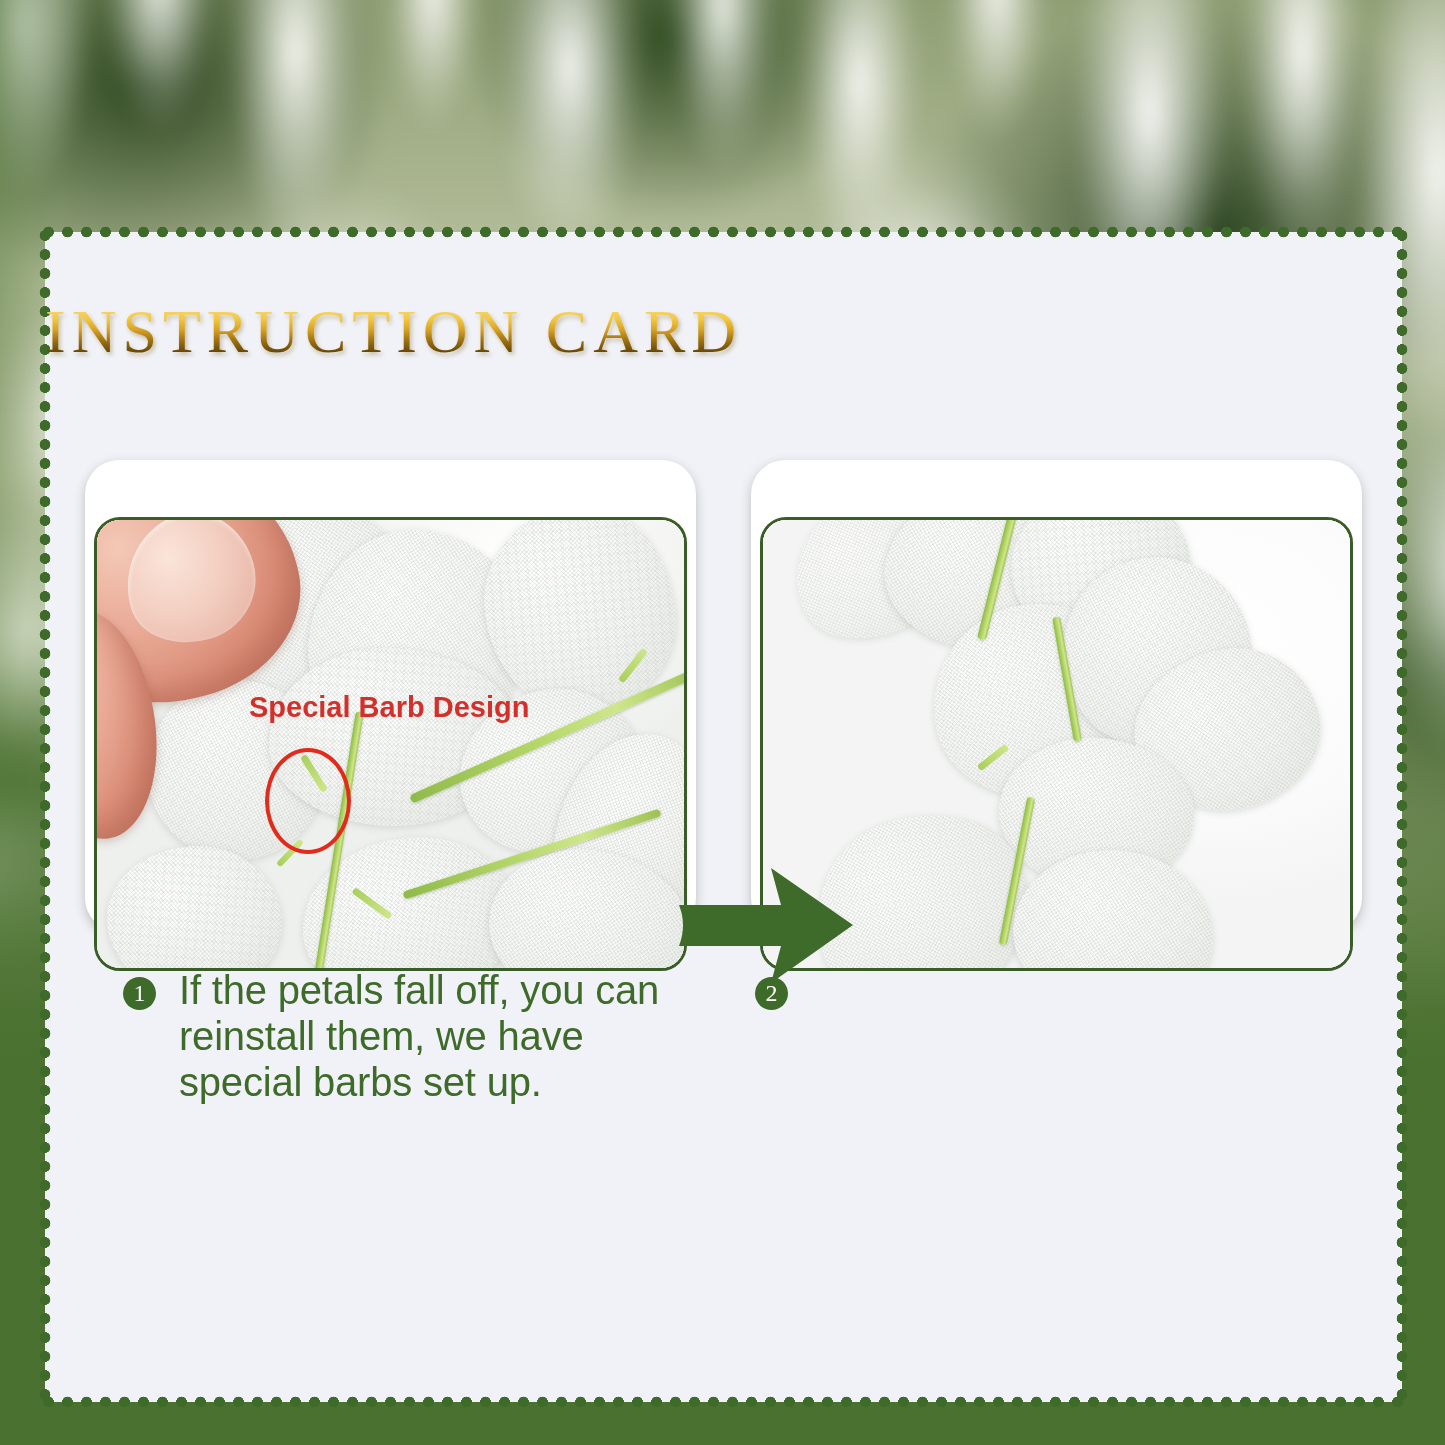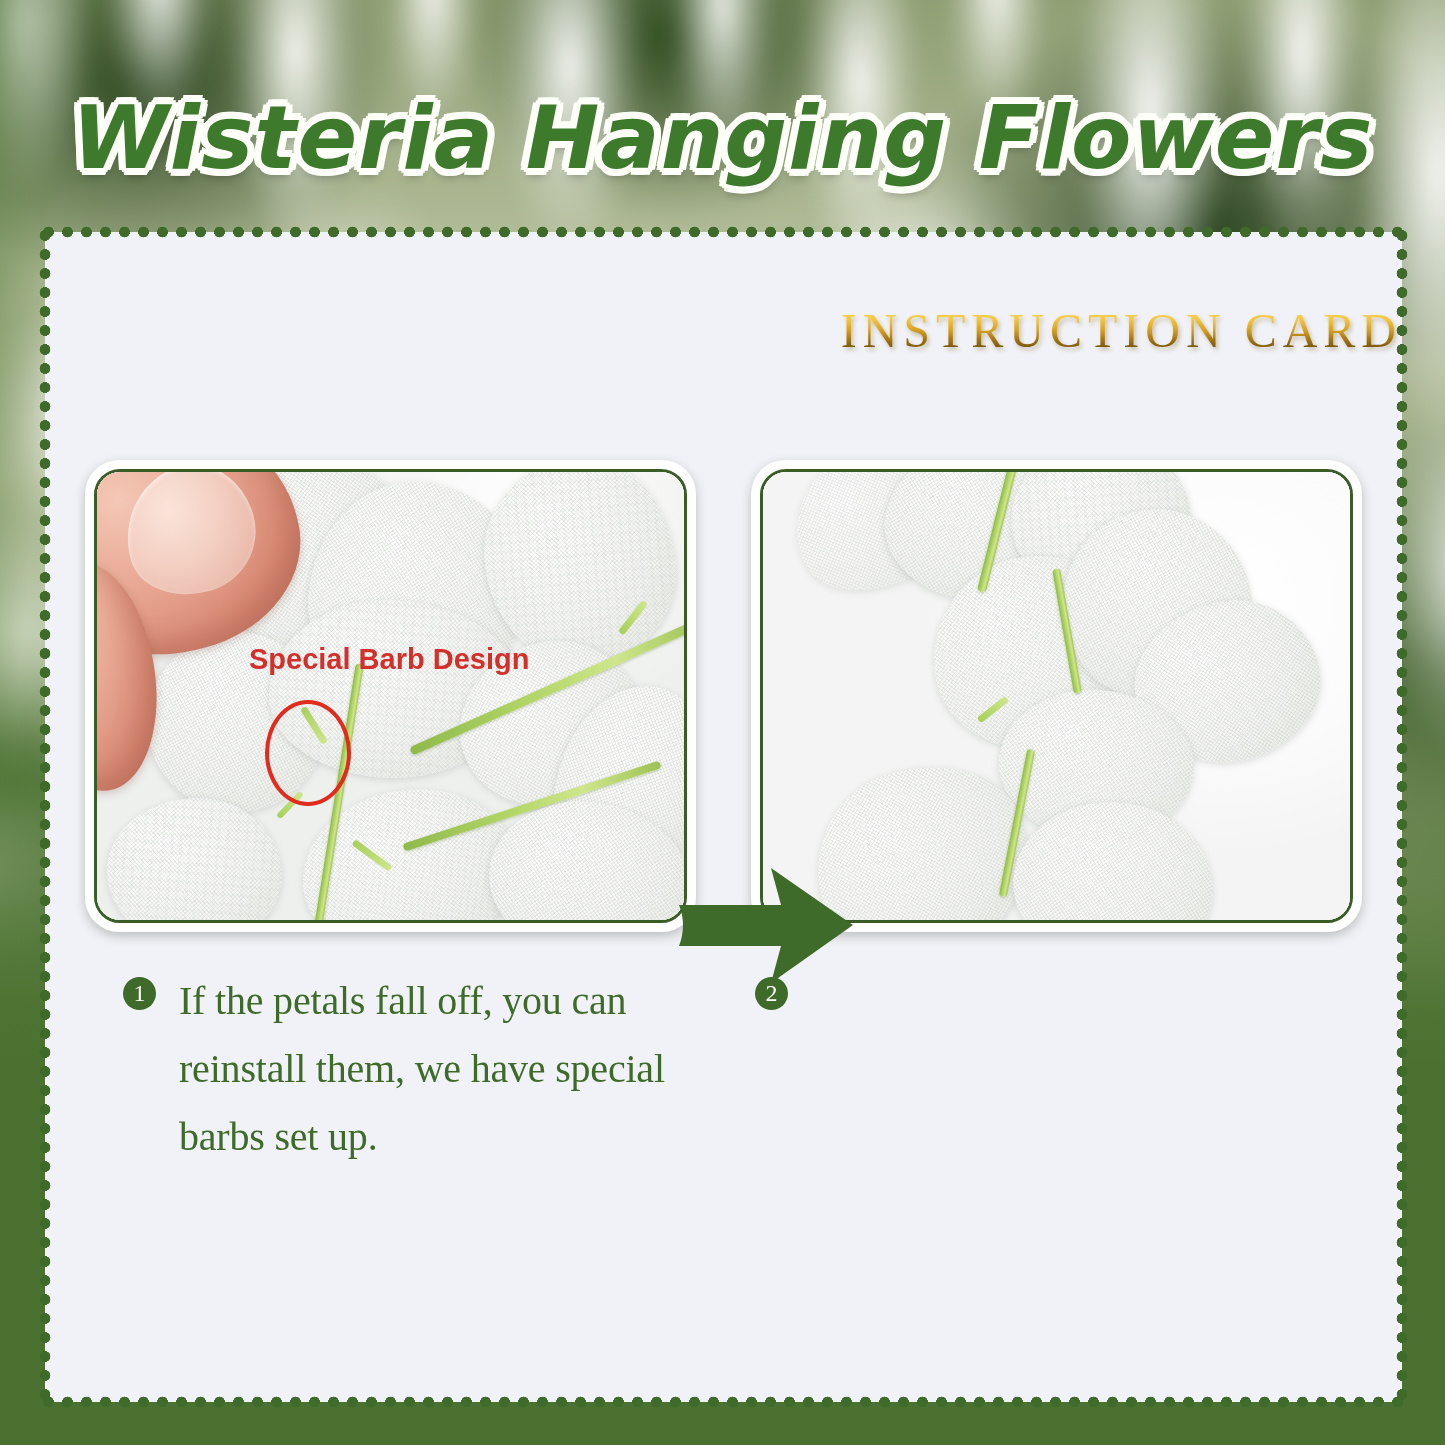"Wisteria Hanging Flowers" div.title { html: <div>Wisteria Hanging Flowers</div> -> none }
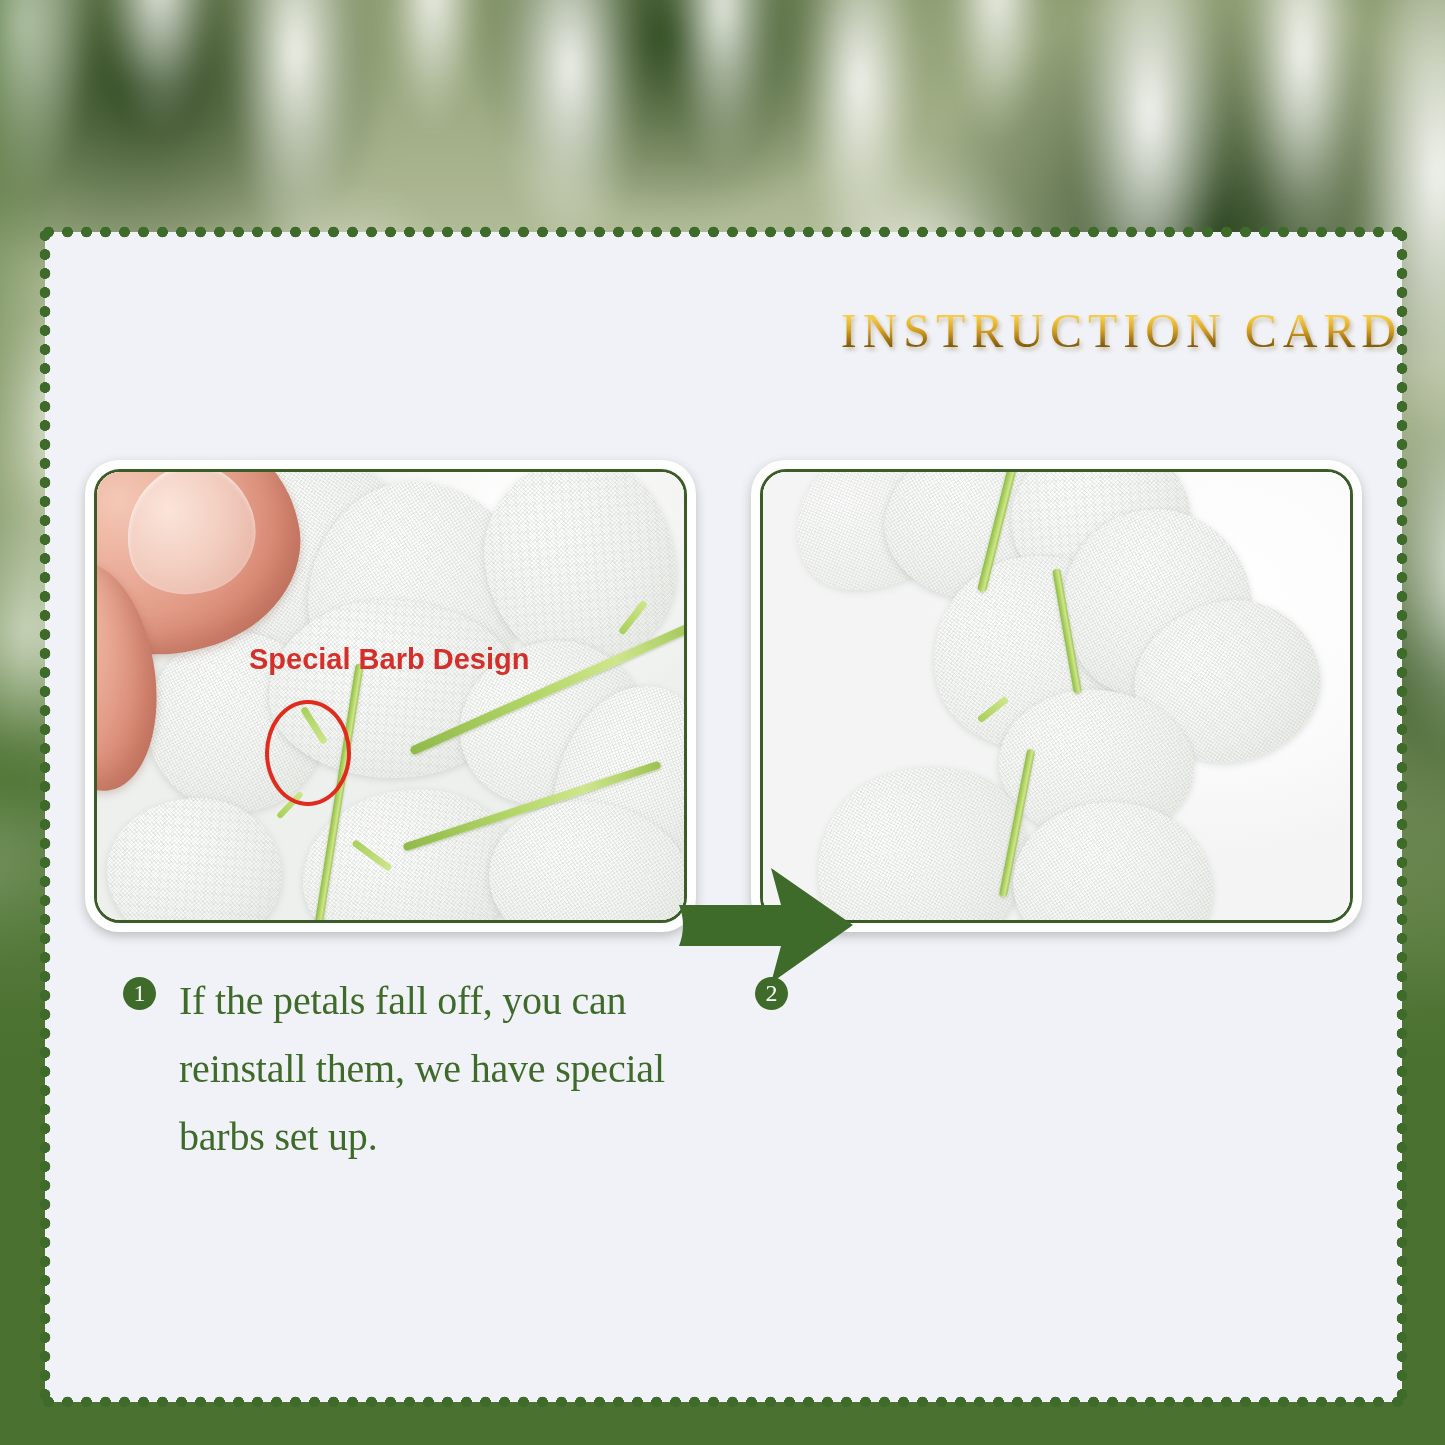"INSTRUCTION CARD" .card-heading { font-size: 48px -> 62px; text-align: right -> left }
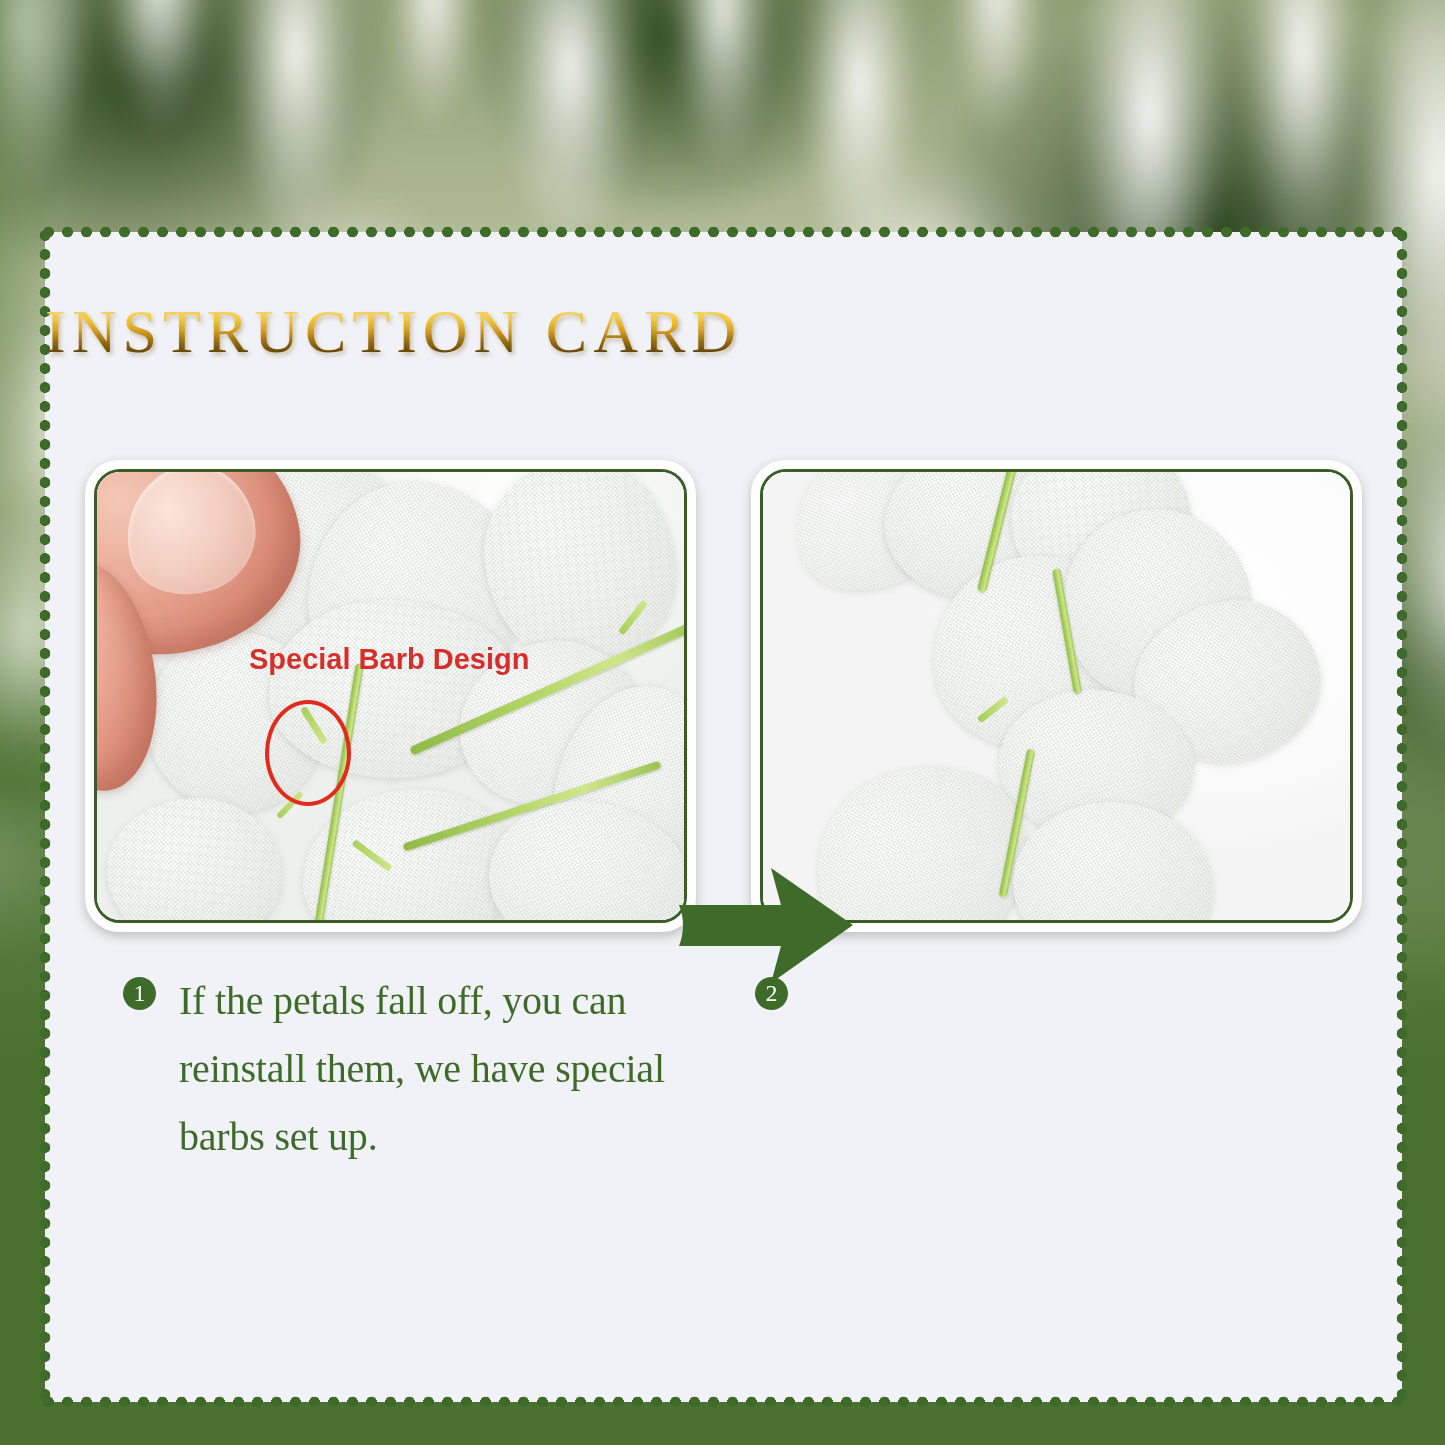"Special Barb Design" .panel-inner { margin-top: none -> 48px }
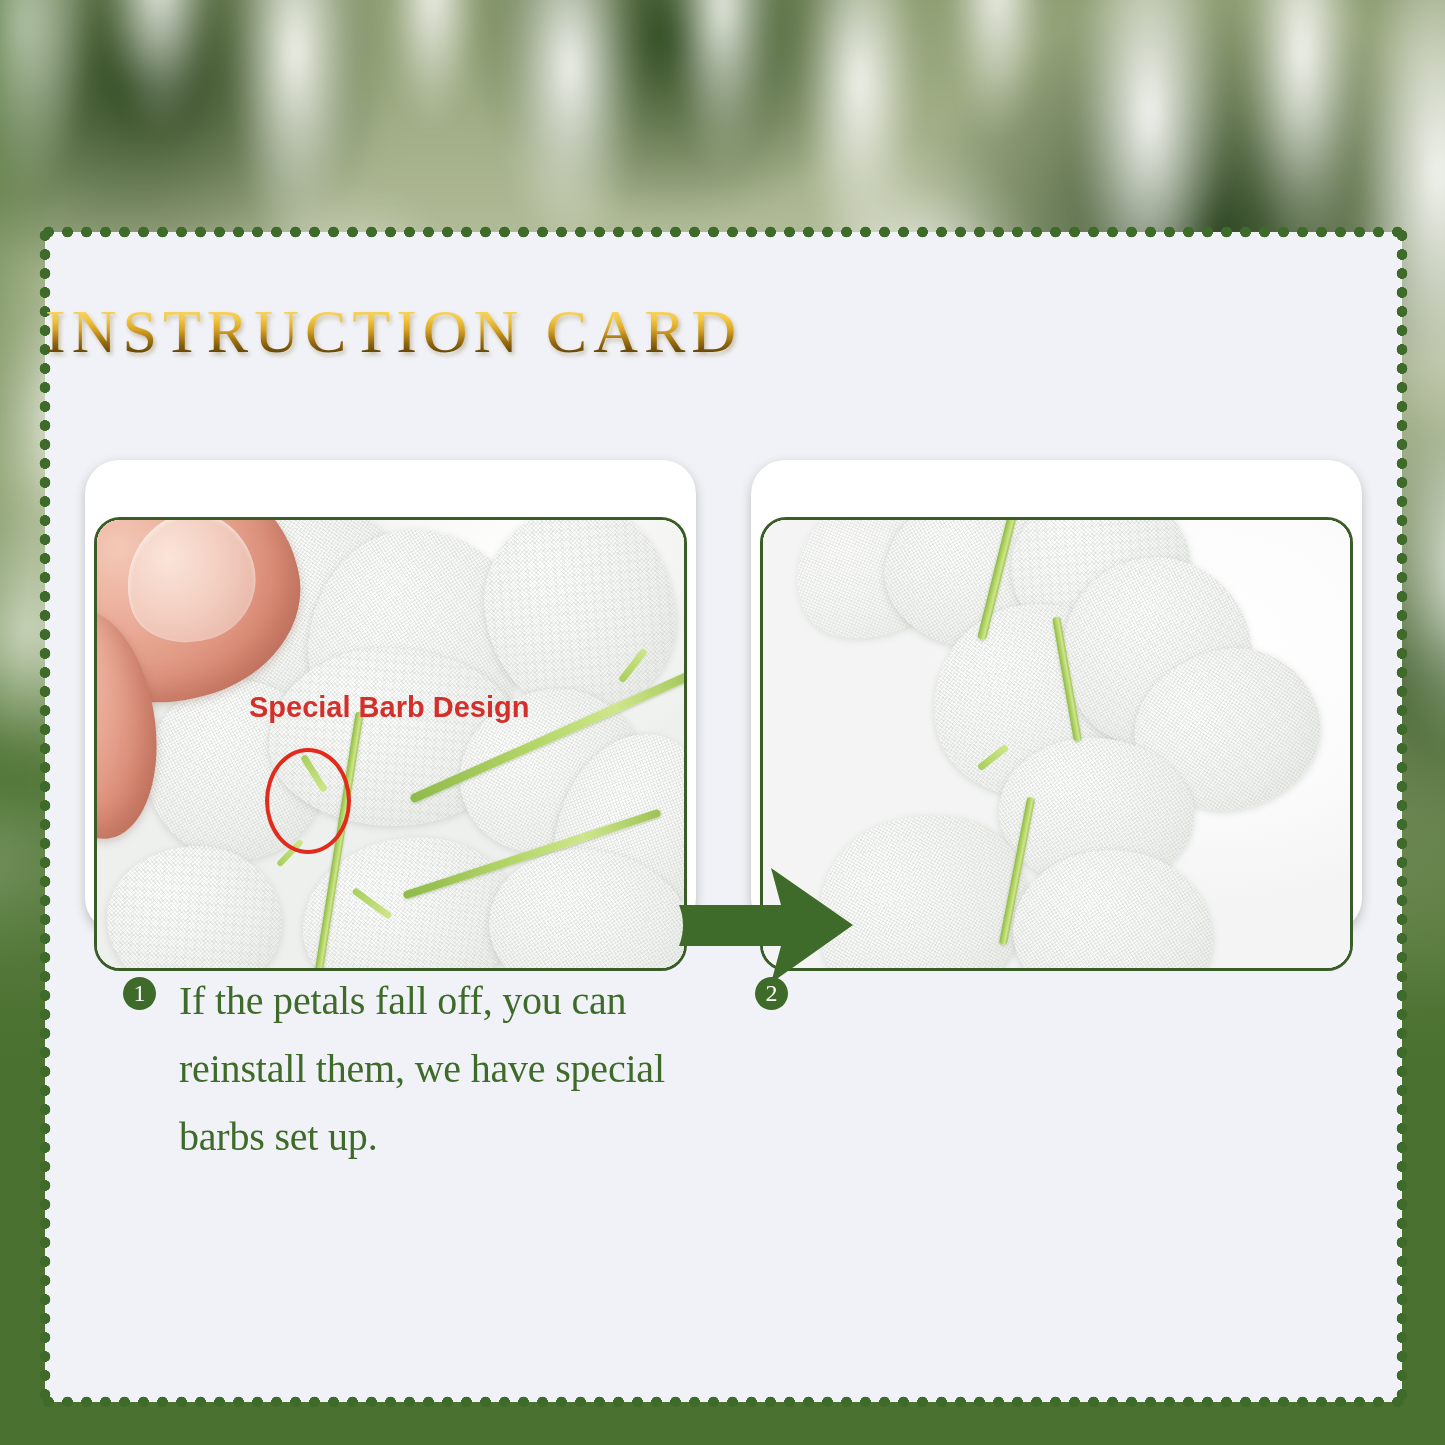"If the petals fall off," .step-text { font-family: Liberation Serif, serif -> Liberation Sans, sans-serif; line-height: 68px -> 46px }
